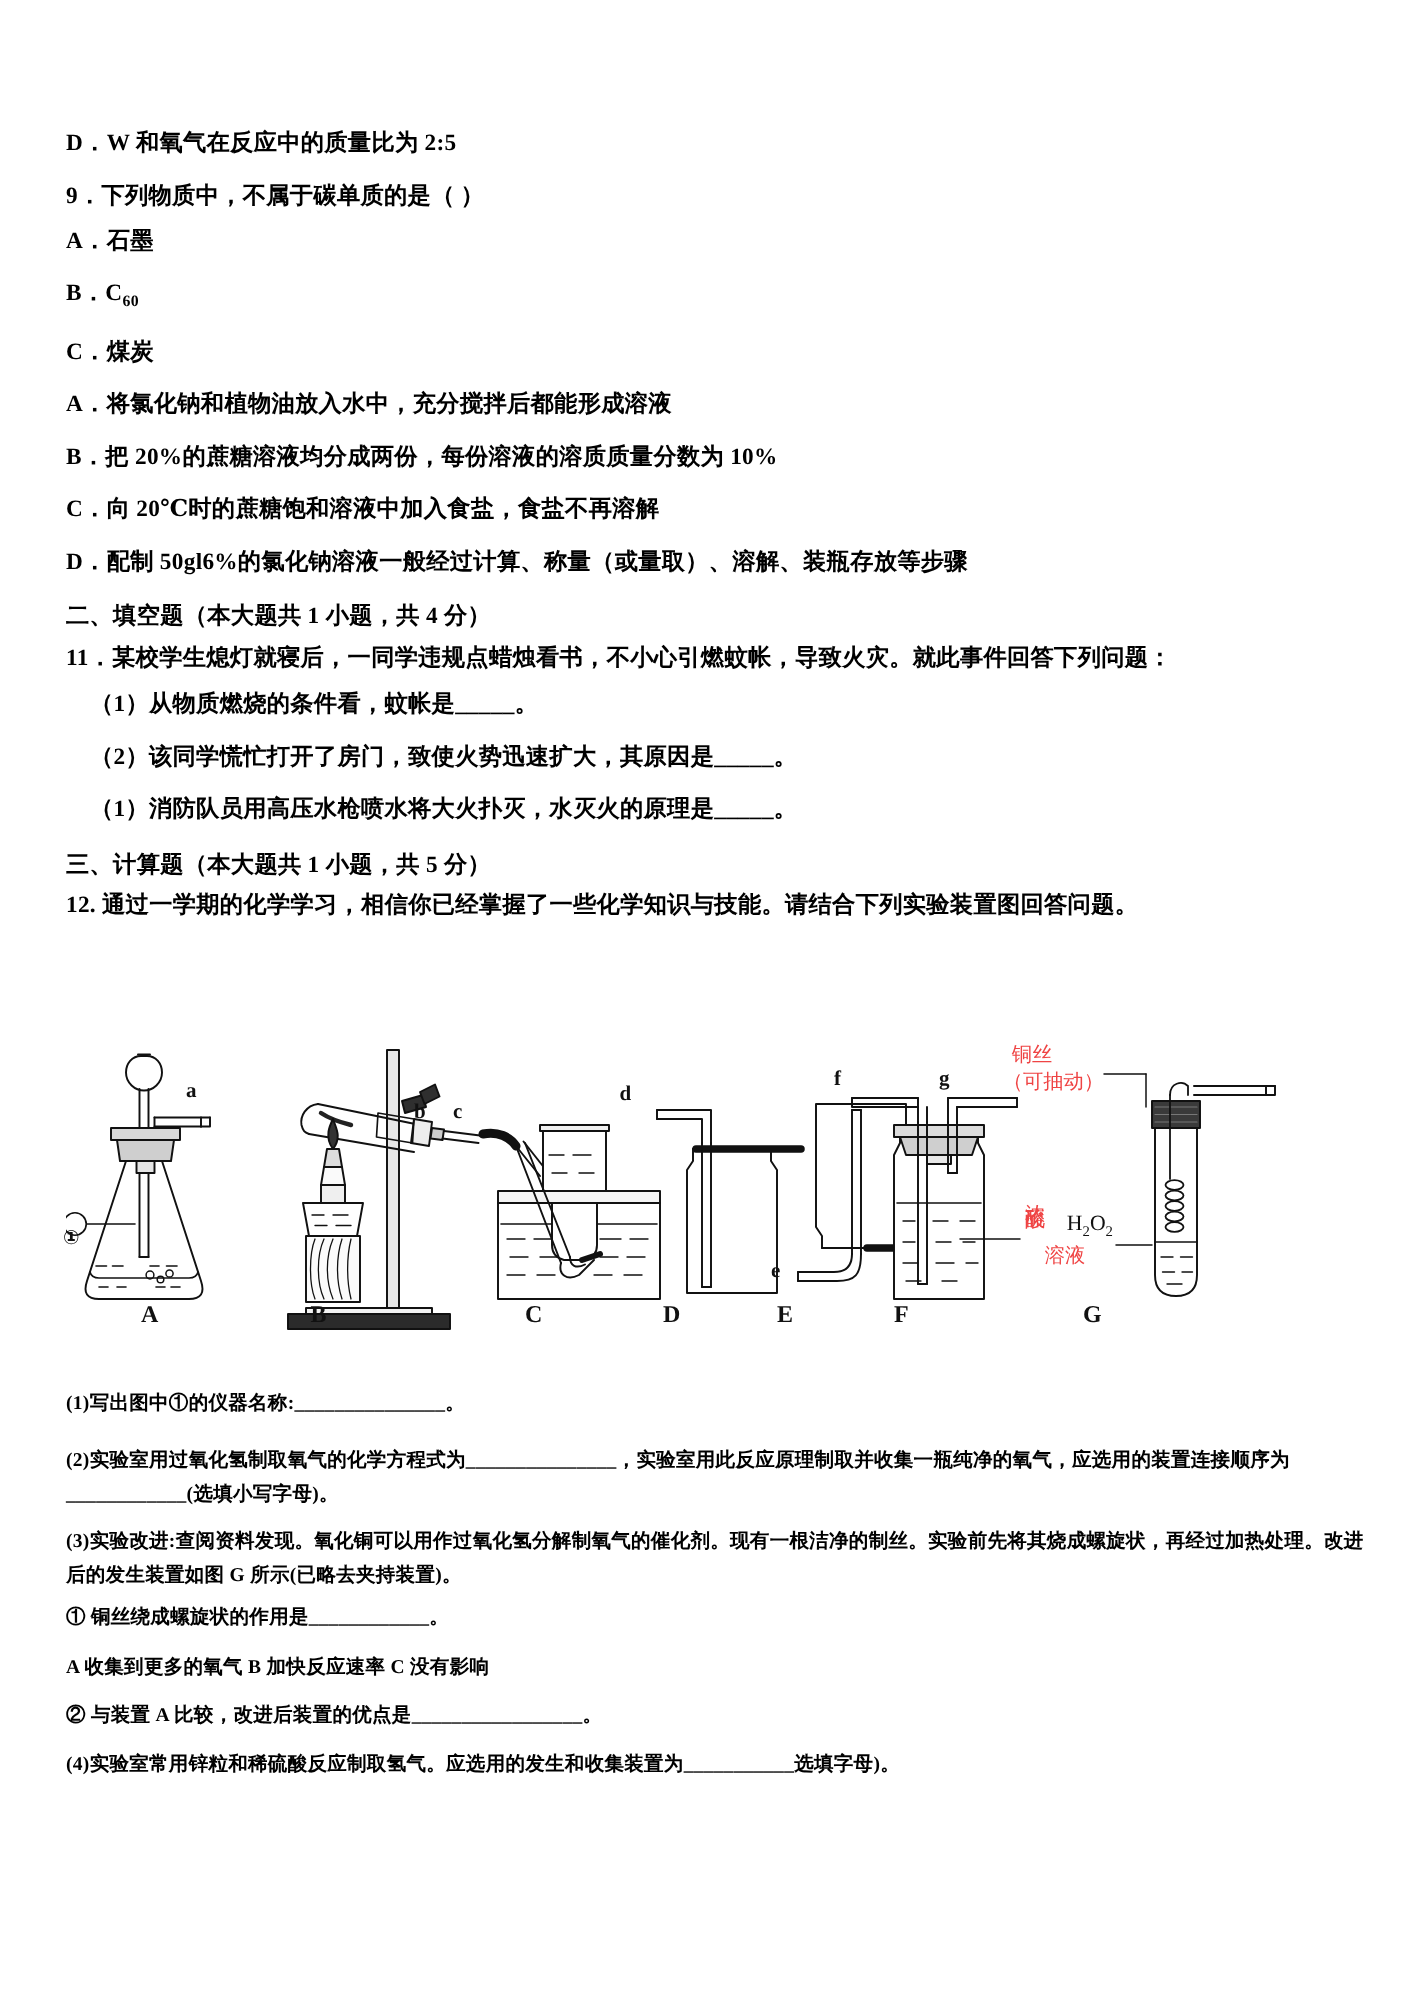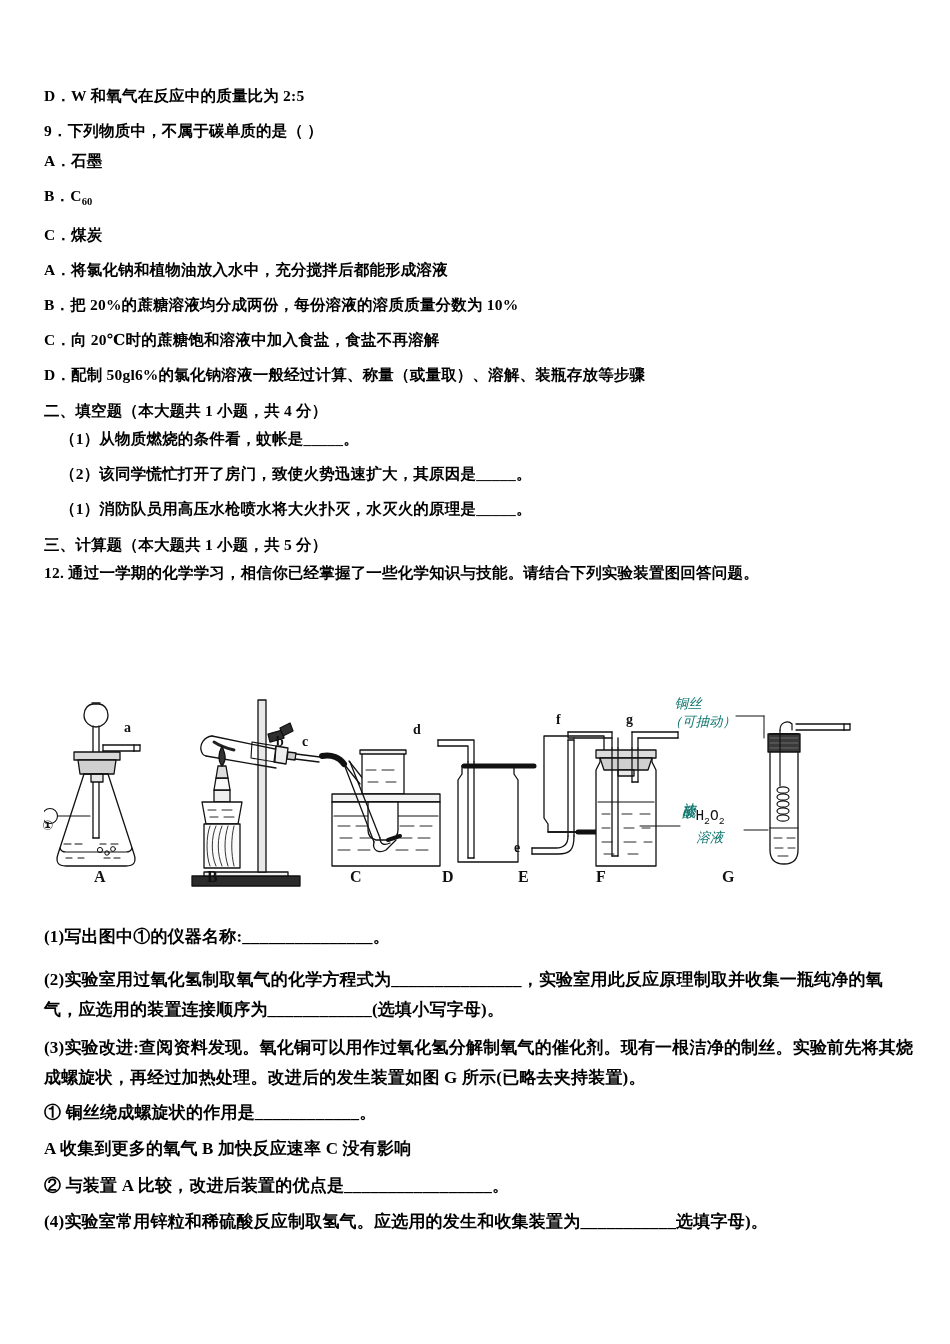"11．某校学生熄灯就寝后，一同学违规点蜡烛看书，不小心引燃蚊帐，导致火灾。就此事" p.line { html: none -> <p>11．某校学生熄灯就寝后，一同学违规点蜡烛看书，不小心引燃蚊帐，导致火灾。就此事件回答下列问题：</p> }
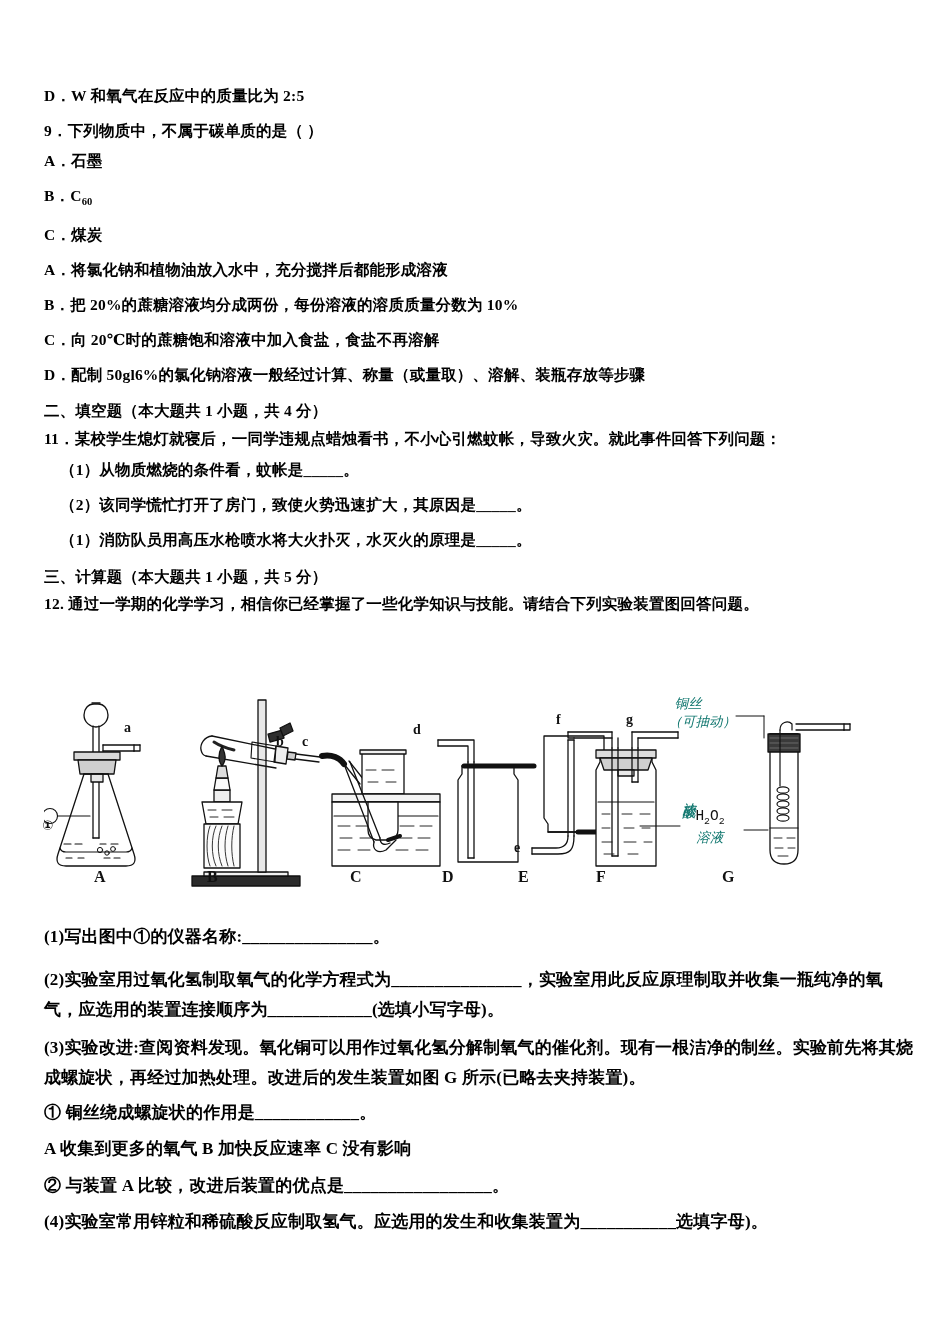"铜丝" .fig-cn { color: #0f766e -> #ef4444; font-style: italic -> none }
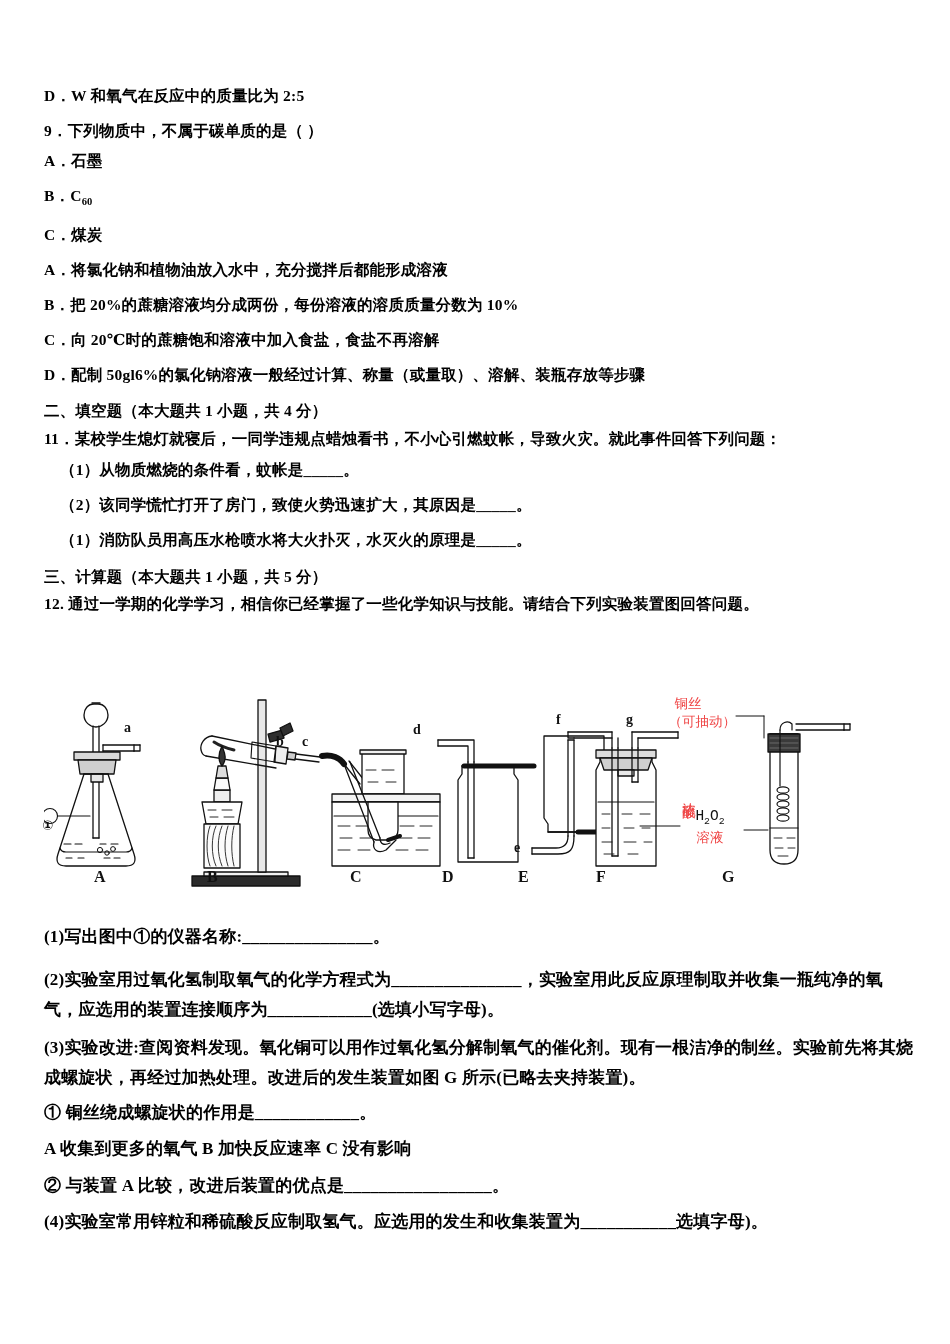"H2O2" .fig-formula { font-family: Liberation Mono, monospace -> Liberation Serif, serif; text-align: center -> right }
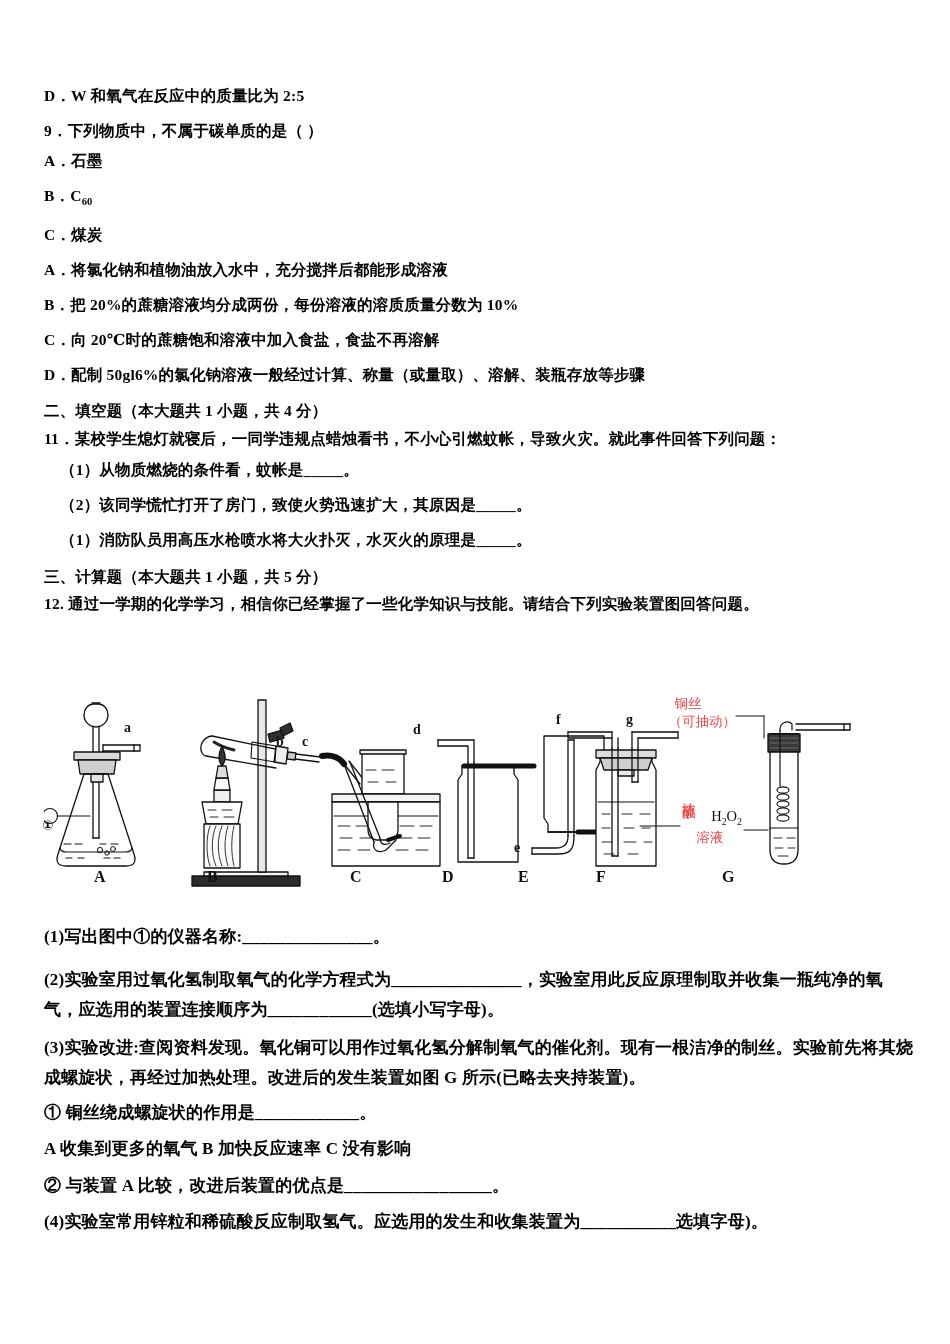"(1)写出图中①的仪器名称:_______________。" .tail .line { font-size: 17px -> 13px }
